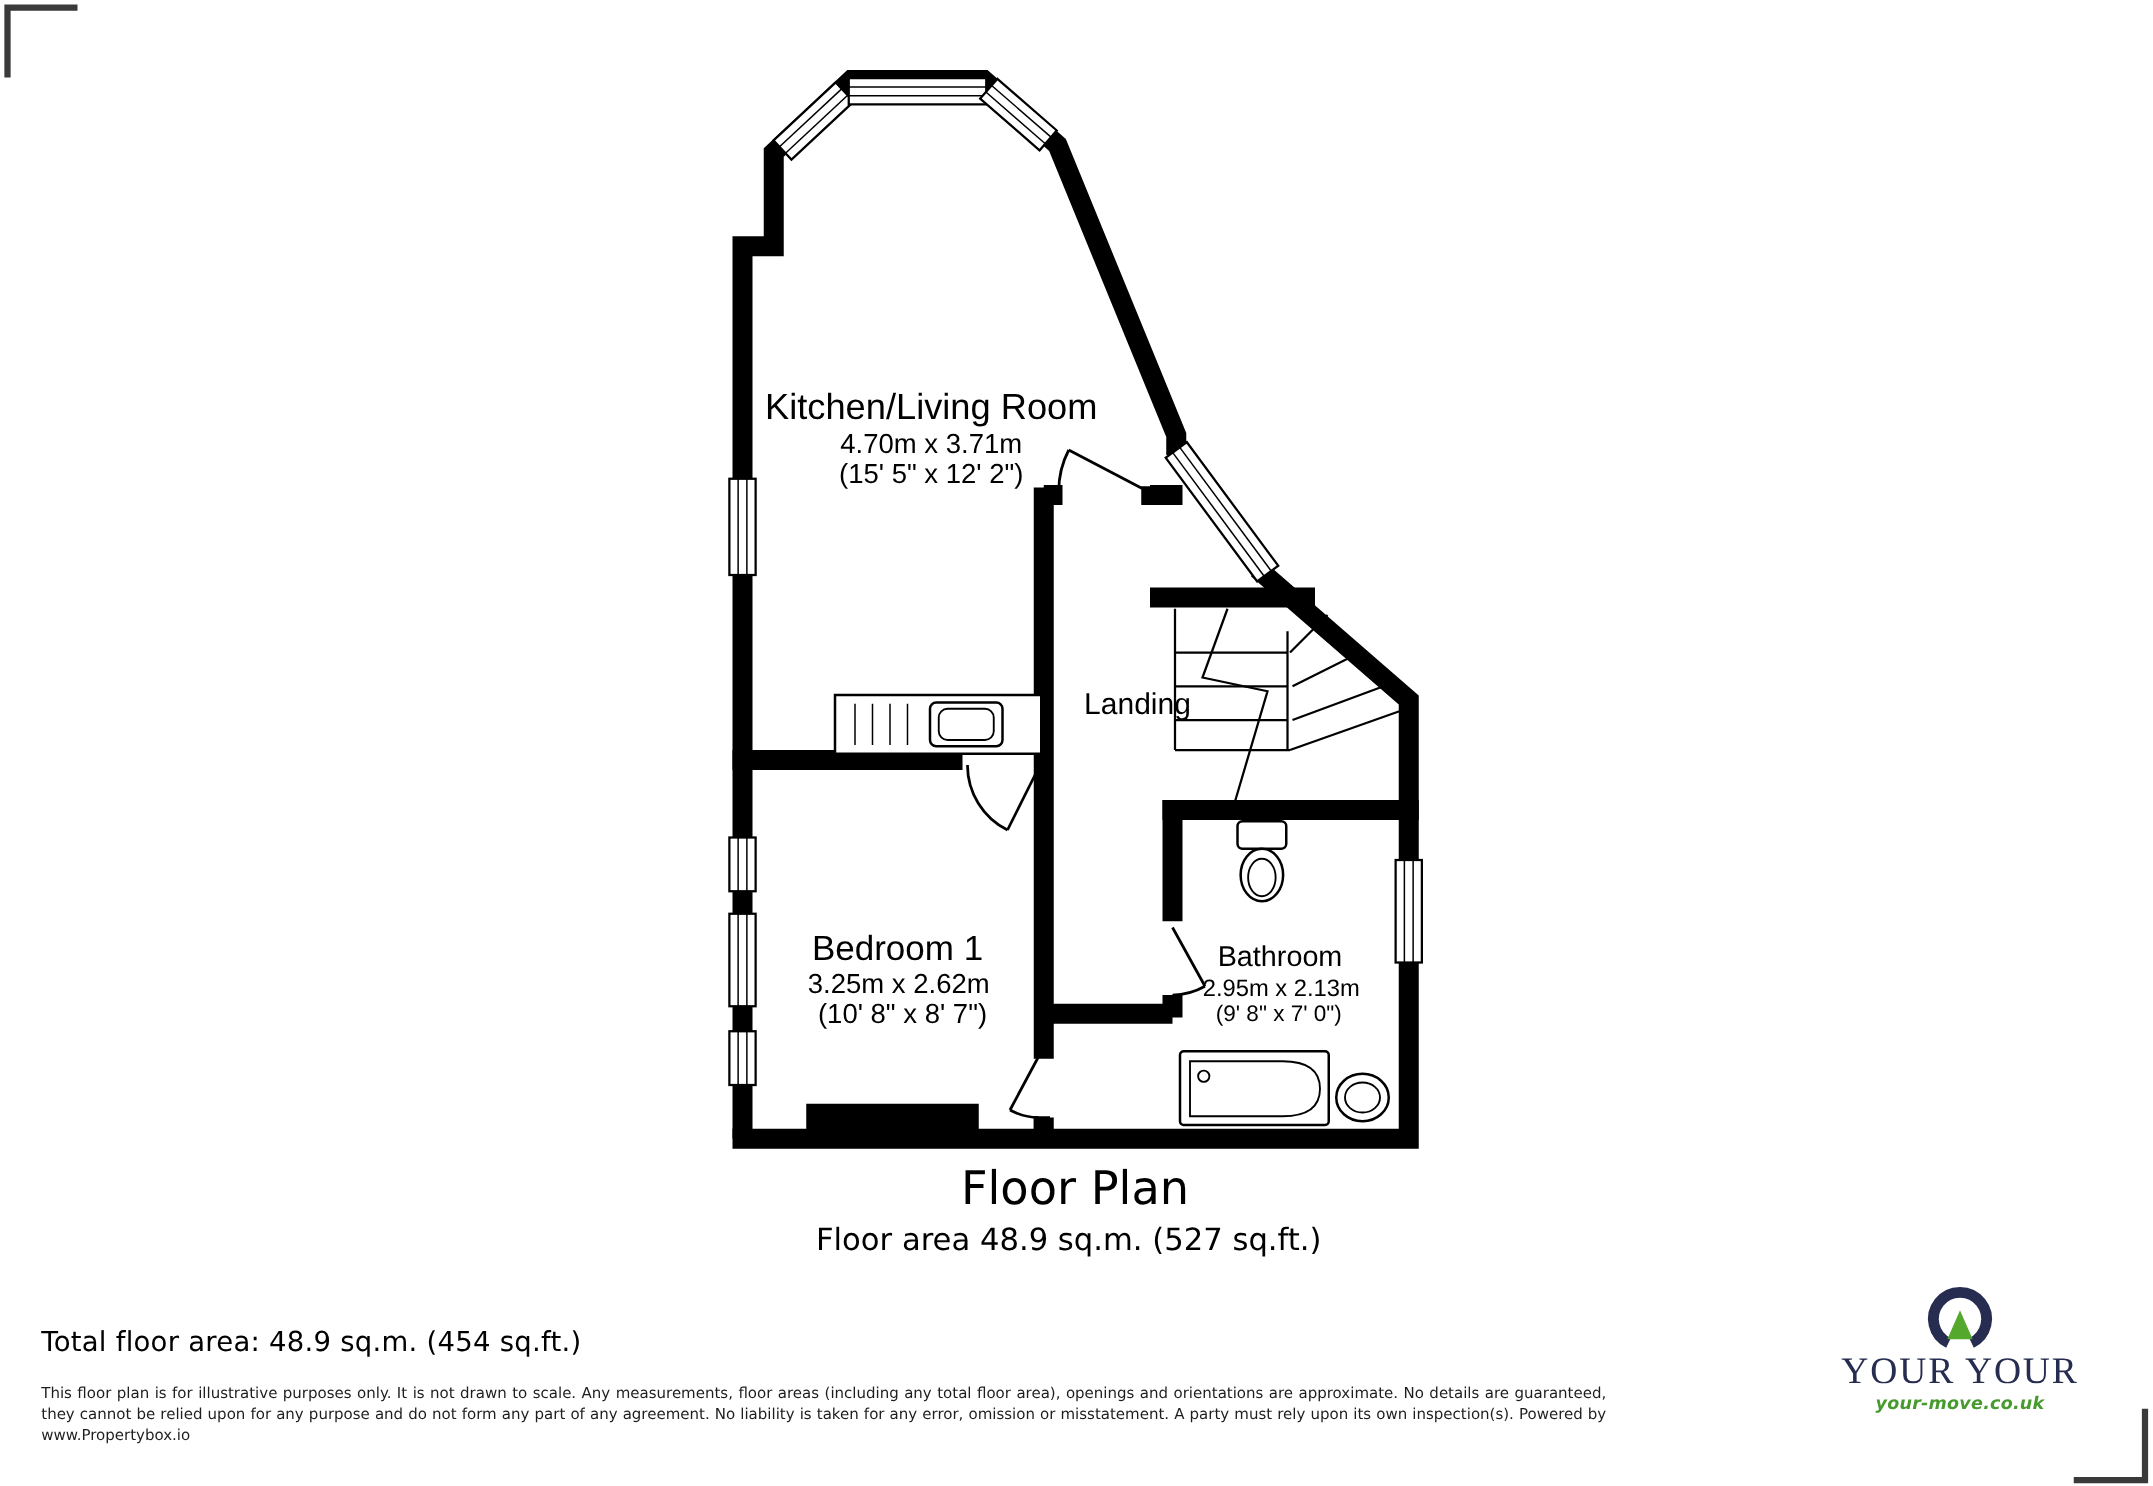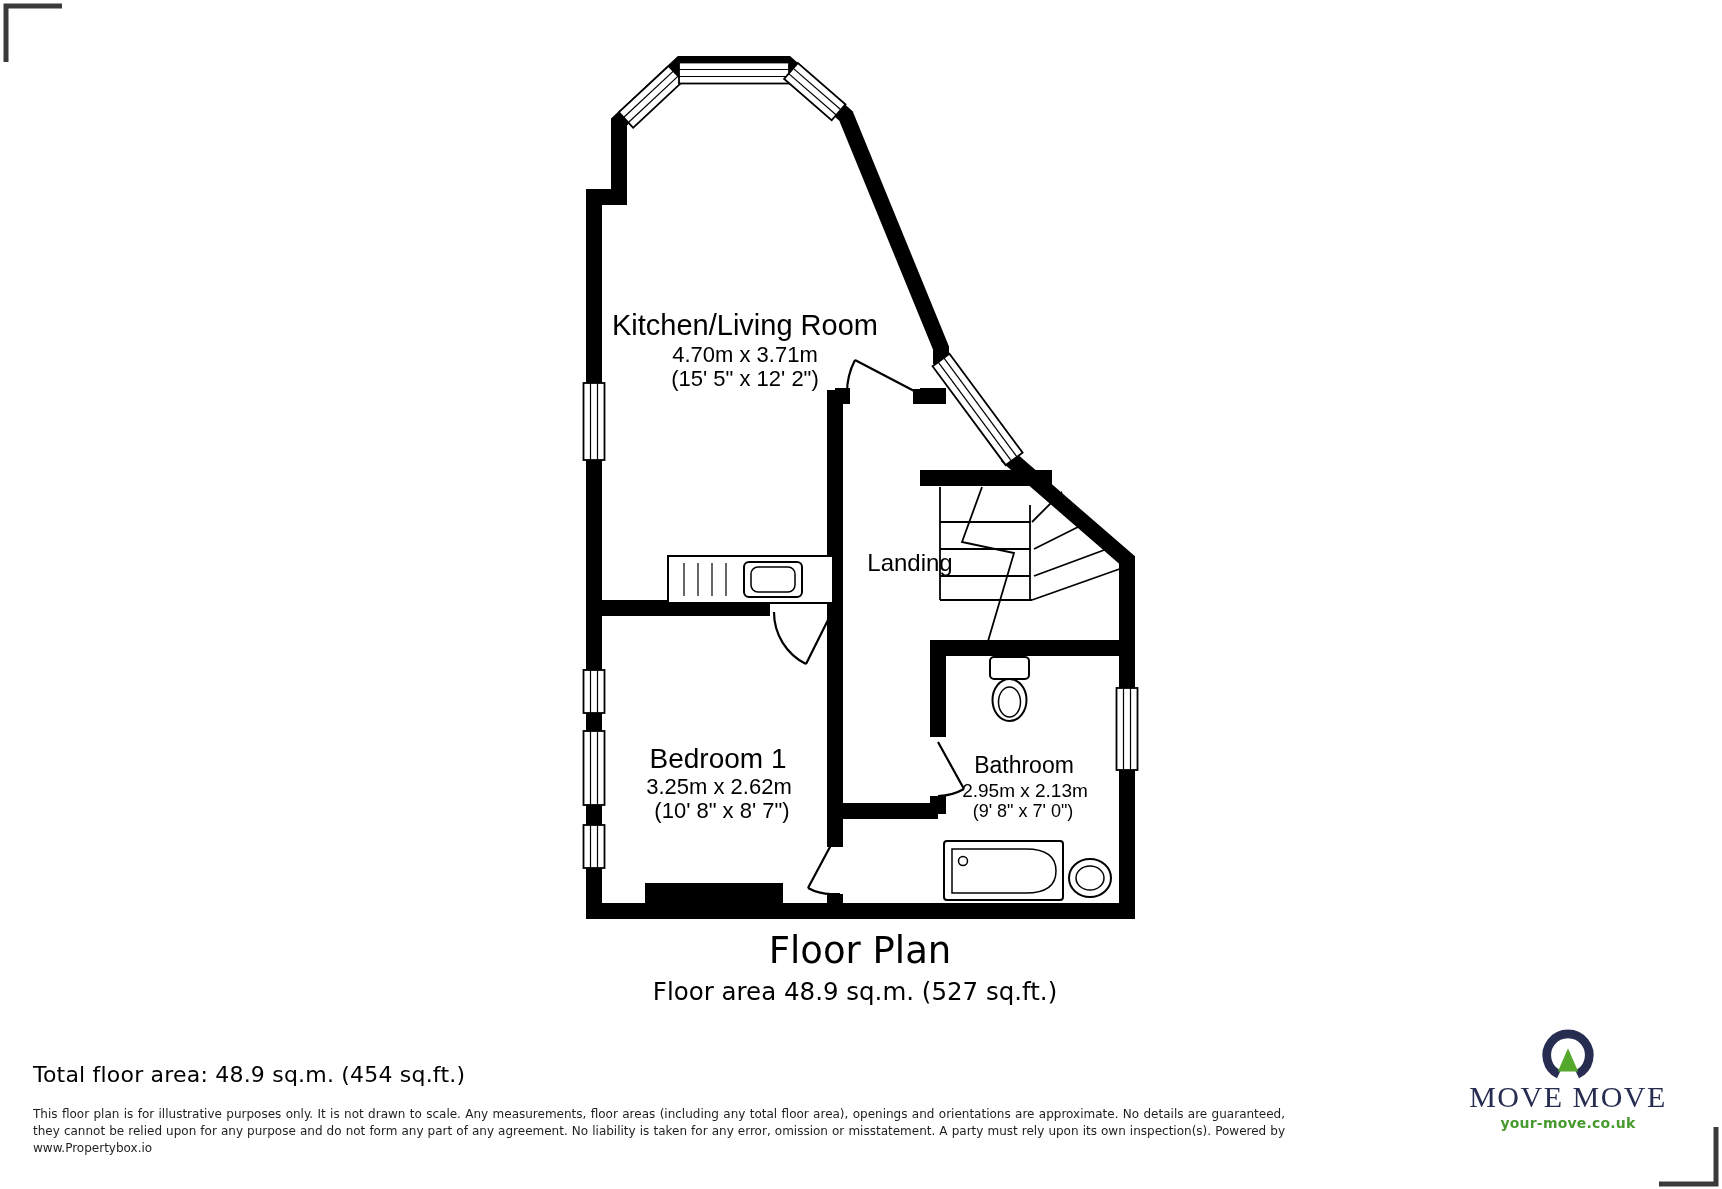"MOVE MOVE" div { text: MOVE MOVE -> YOUR YOUR }
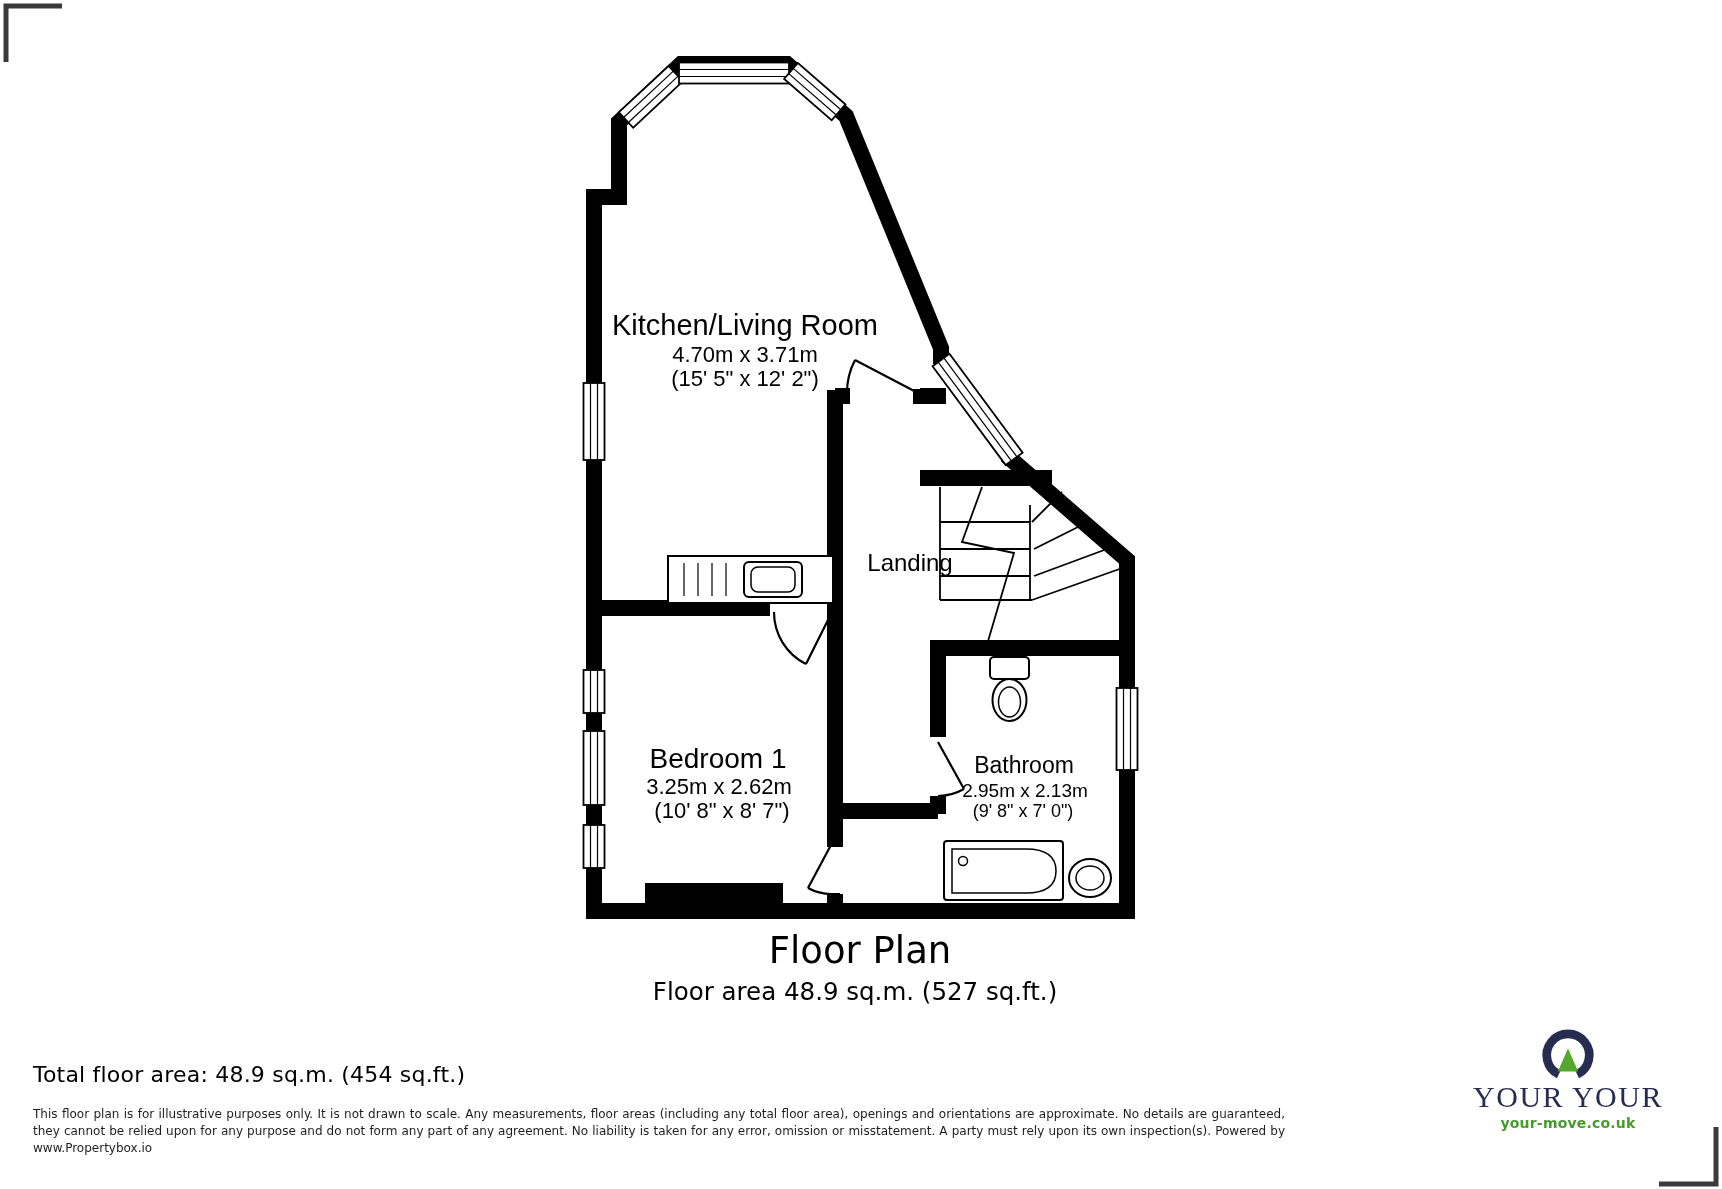"your-move.co.uk" #brand-url { font-style: none -> italic }
